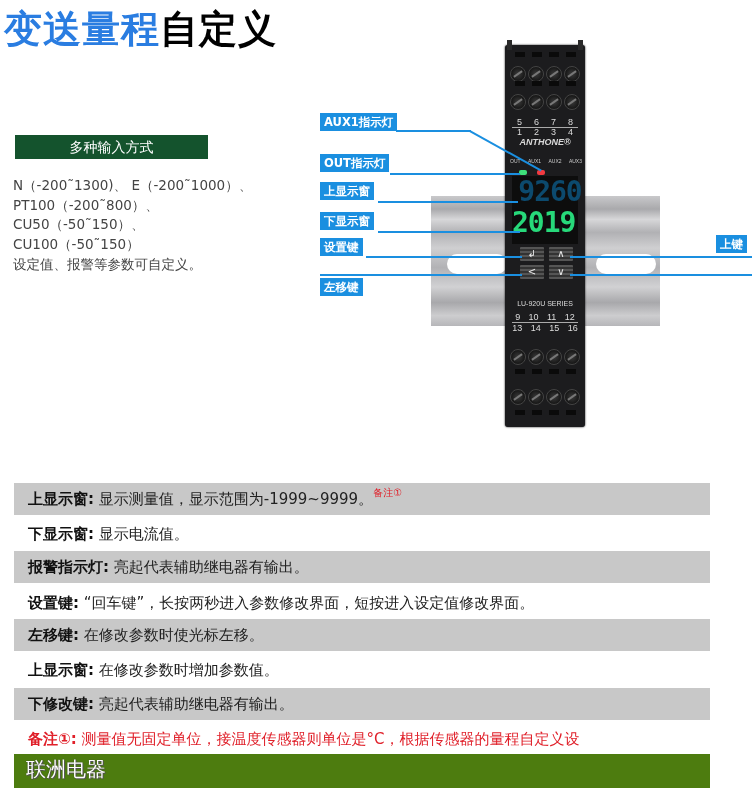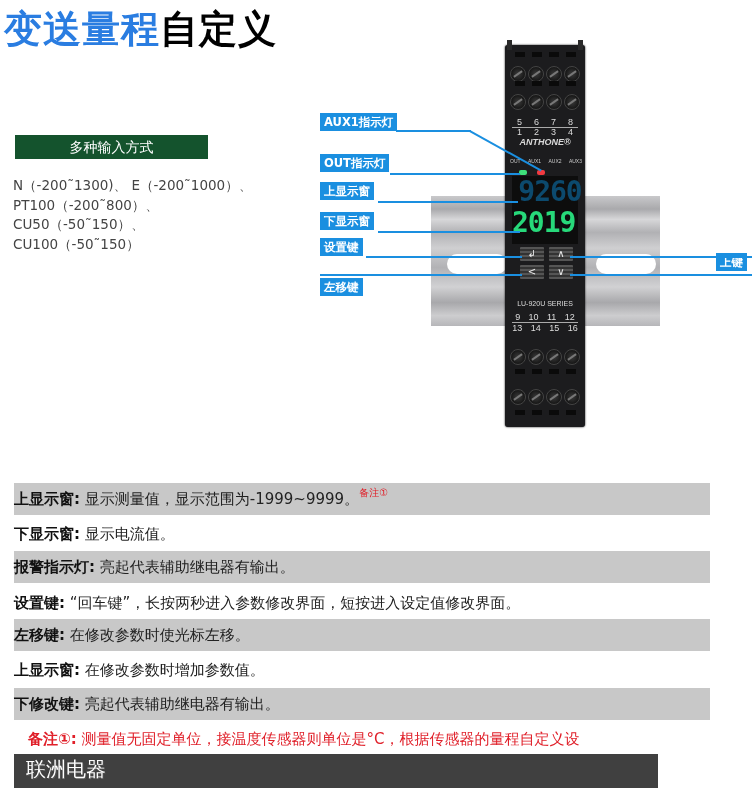"上键" div.abs { top: 253px -> 235px }
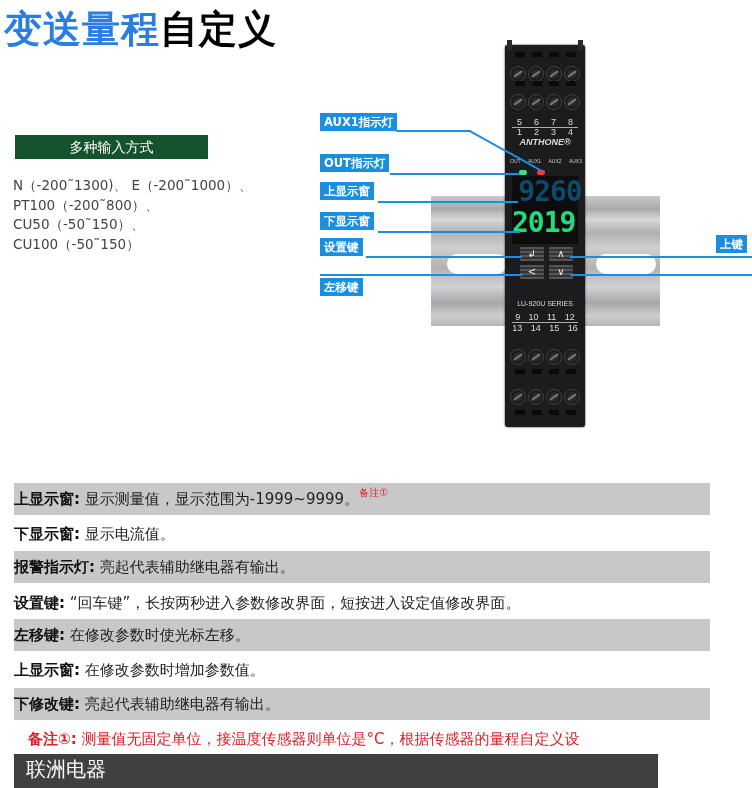"设定值、报警等参数可自定义。" div { html: none -> <div>设定值、报警等参数可自定义。</div> }
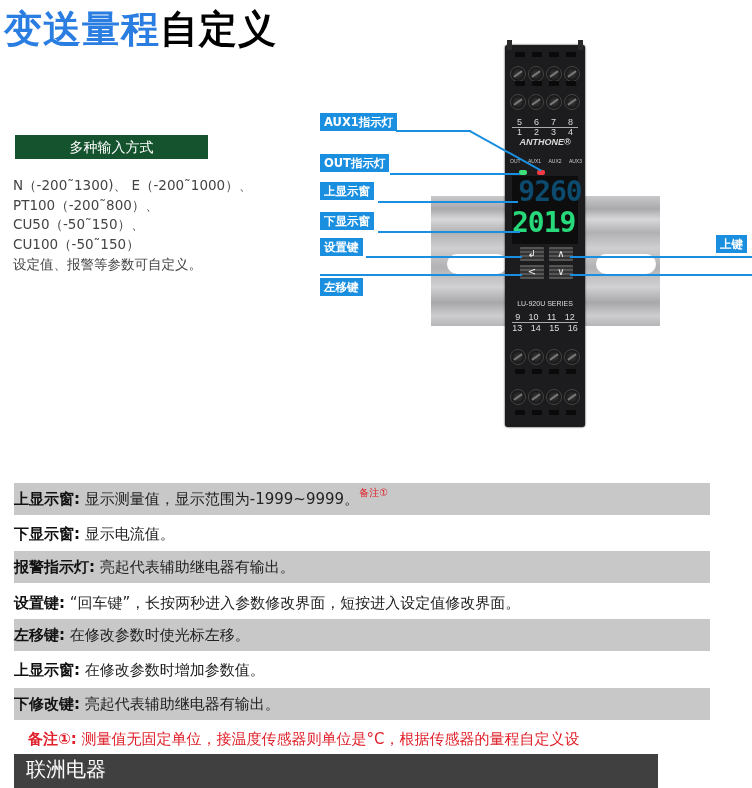"上显示窗: 显示测量值，显示范围为-1999~9999。备注①" .row { padding-left: none -> 14px }
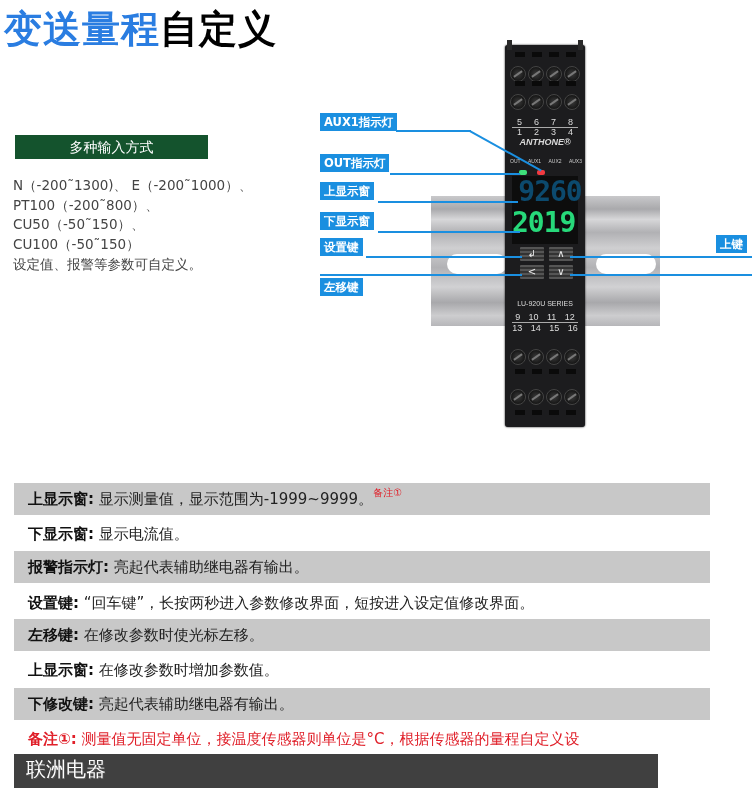"联洲电器" .footer { background: #404040 -> #4d7c0f; width: 644px -> 696px }
